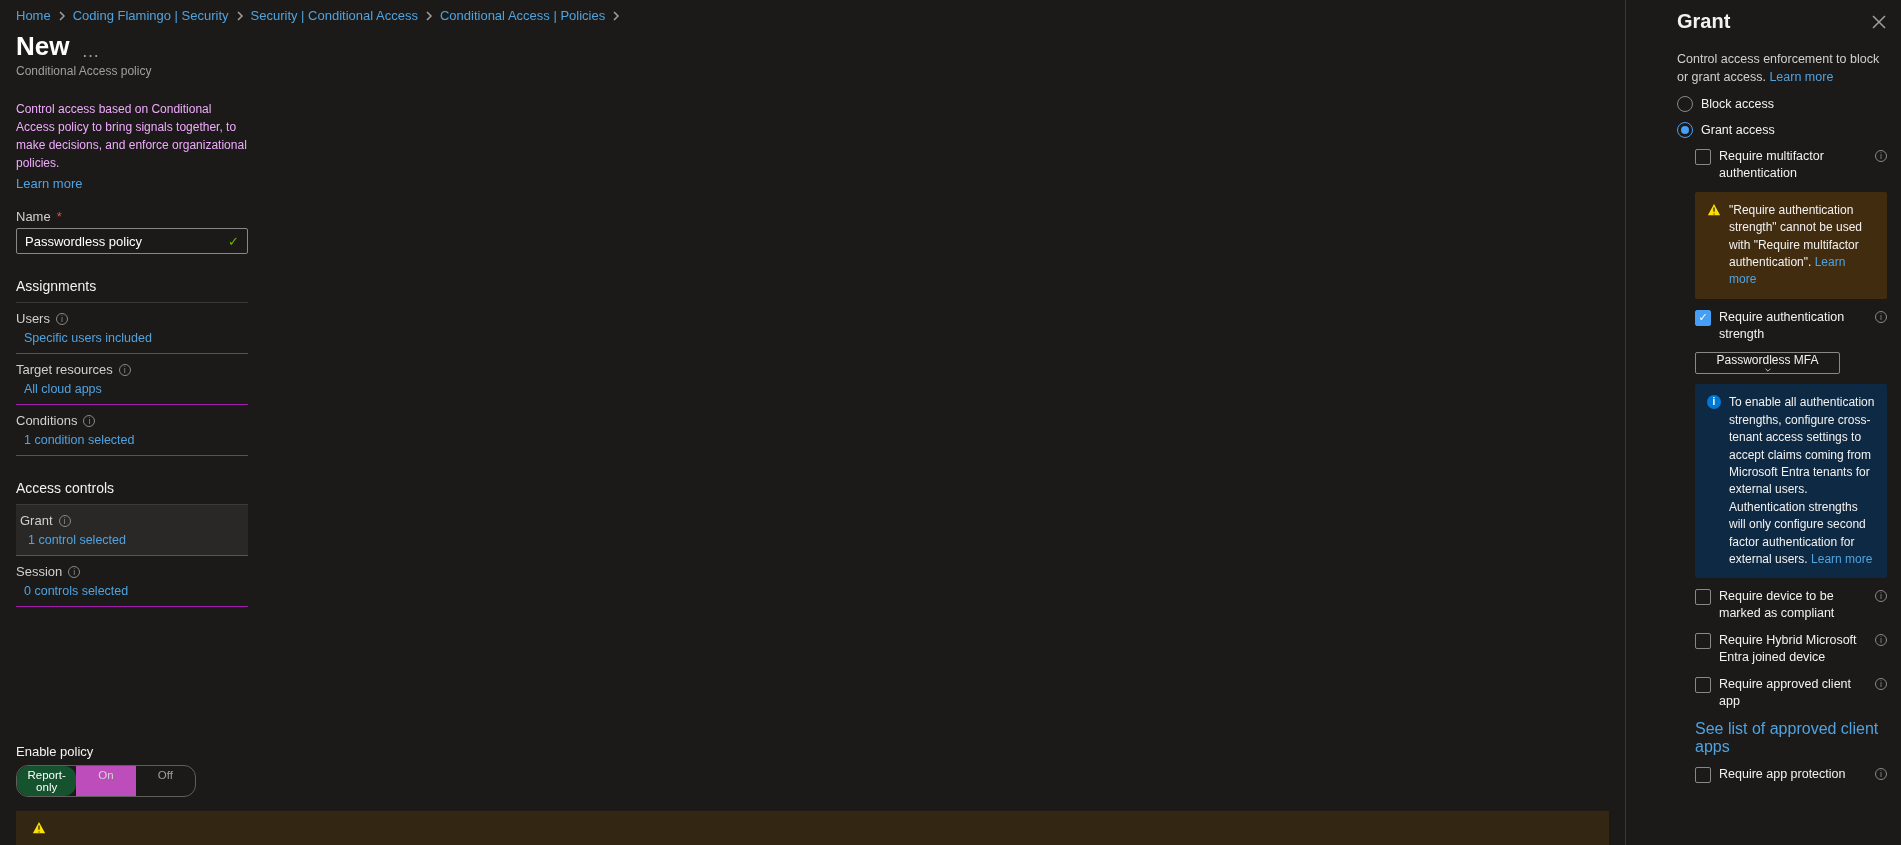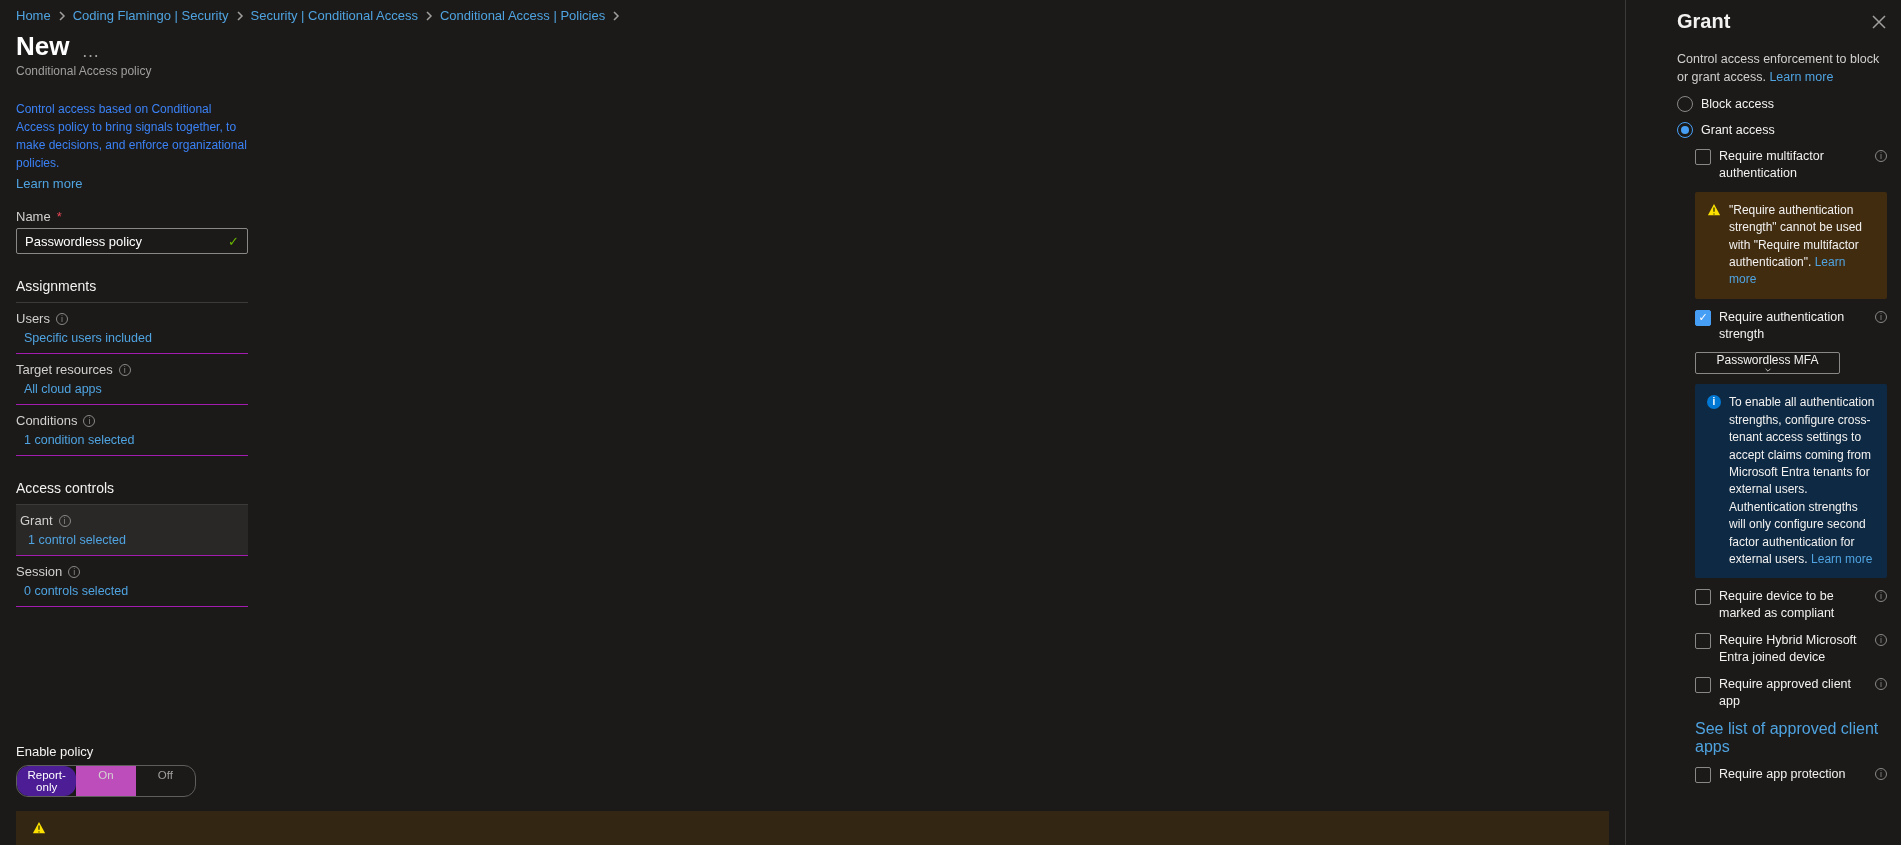"Control access based on Conditional" .intro { color: #3b82f6 -> #f0abfc }
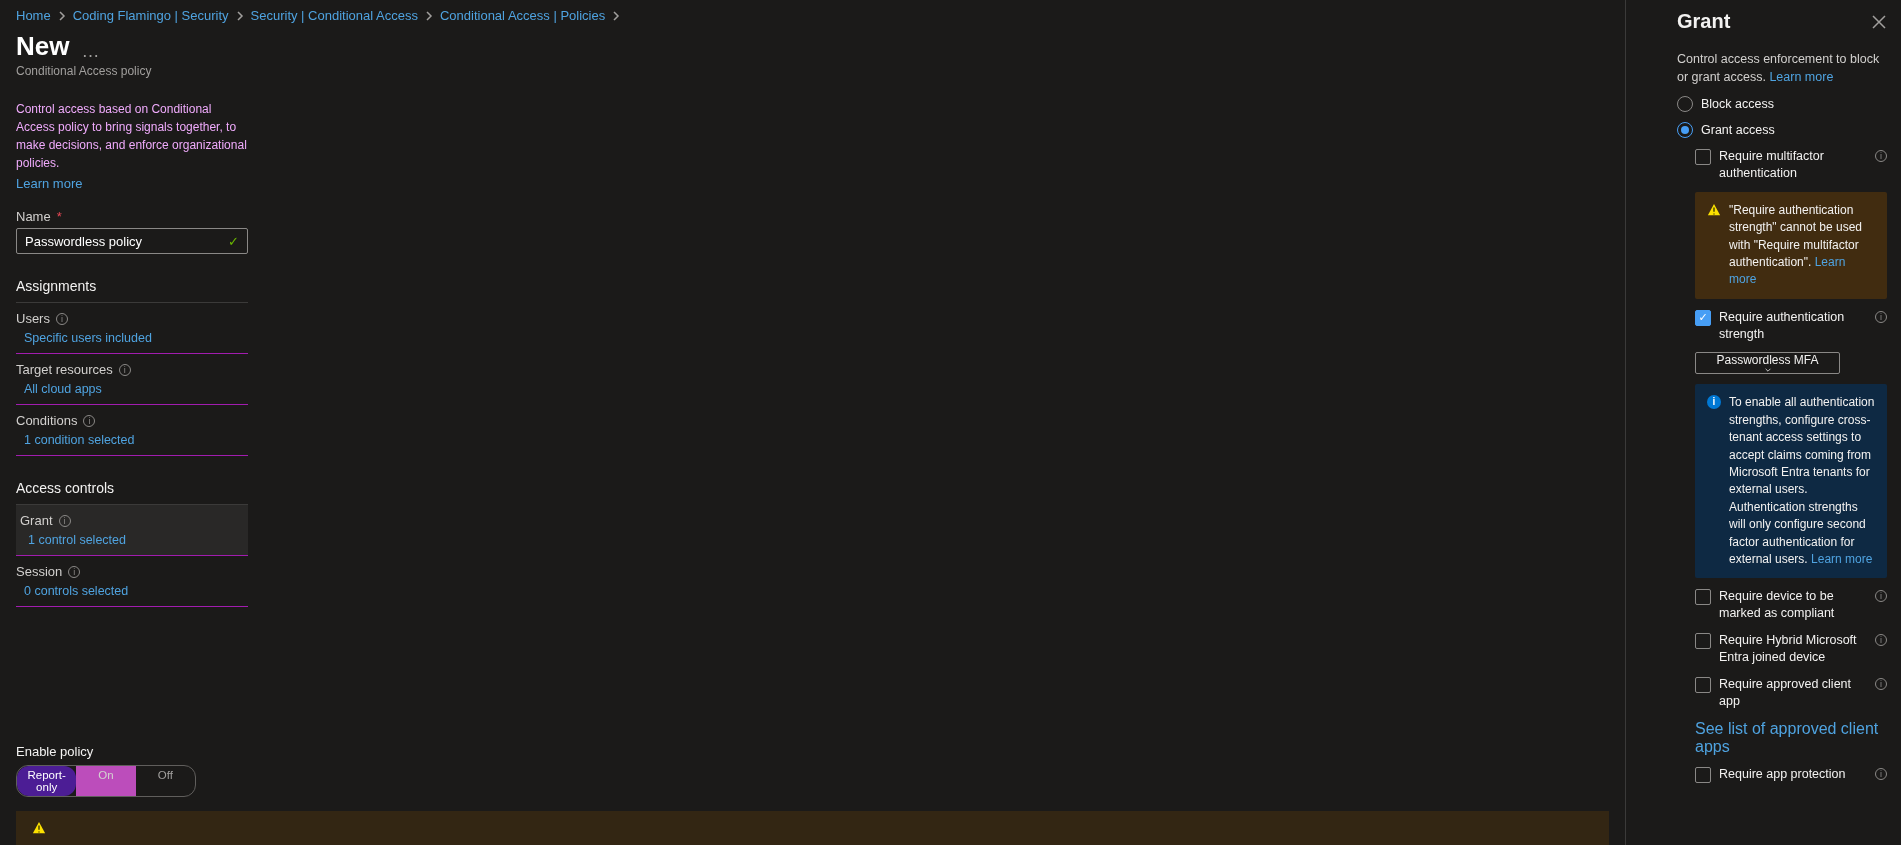"Report-only" .toggle3 .active { background: #4c1d95 -> #14532d }
